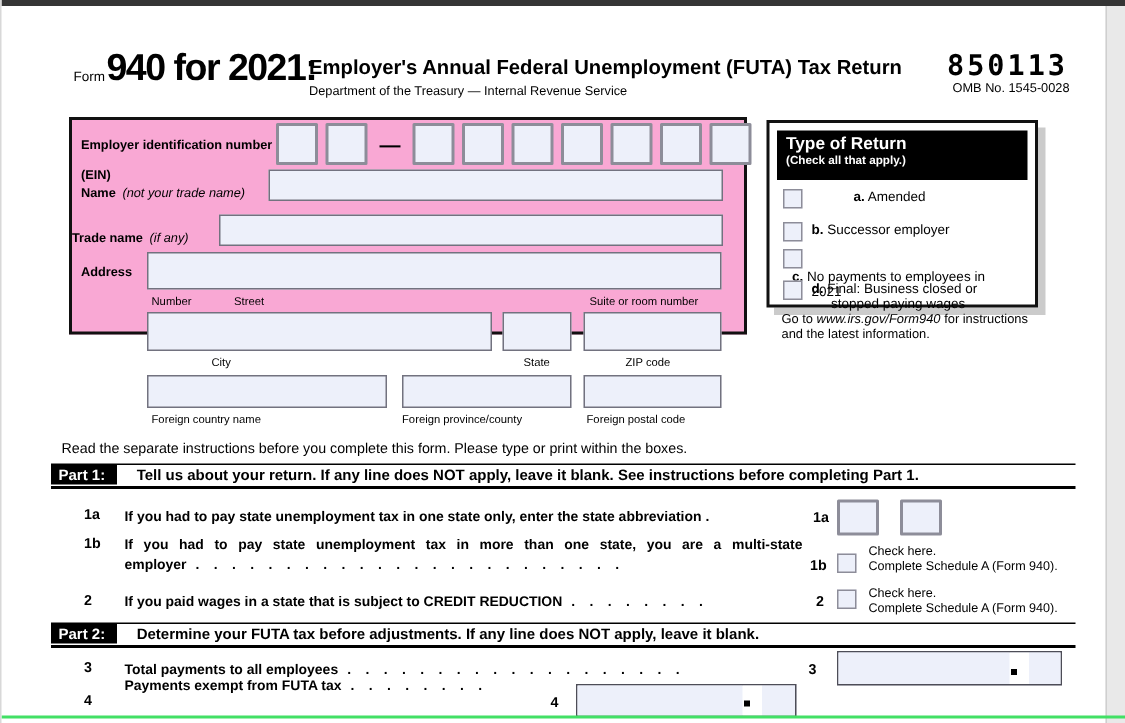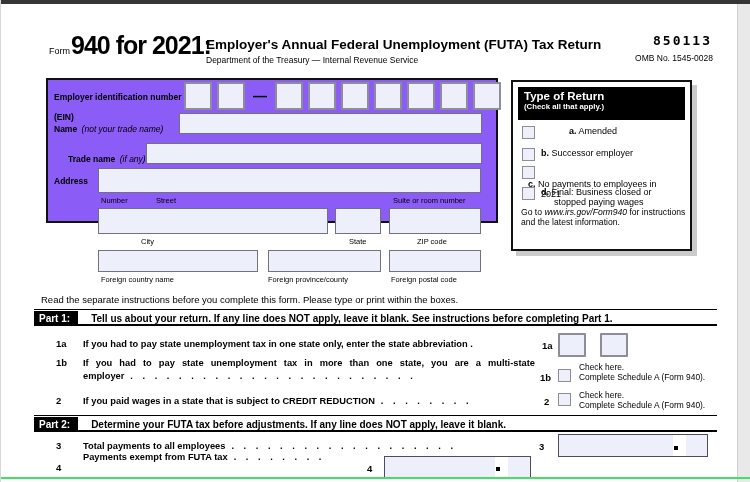"850113" .ocr-code { font-size: 13px -> 19px }
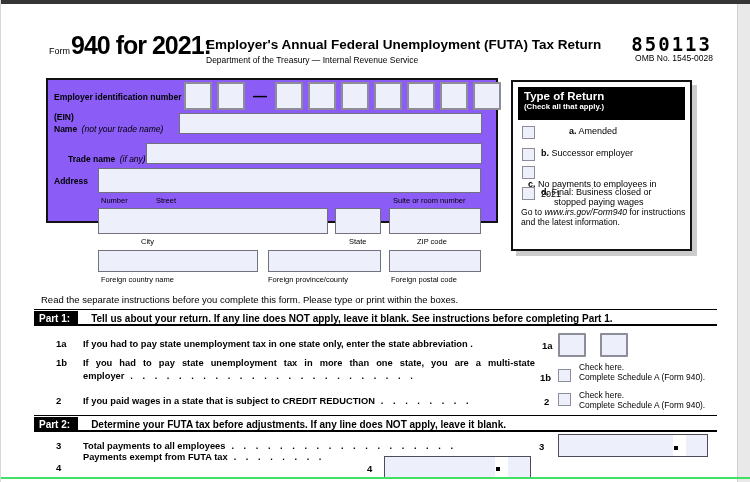"Employer identification number" .emp-box { background: #8b5cf6 -> #f9a8d4 }
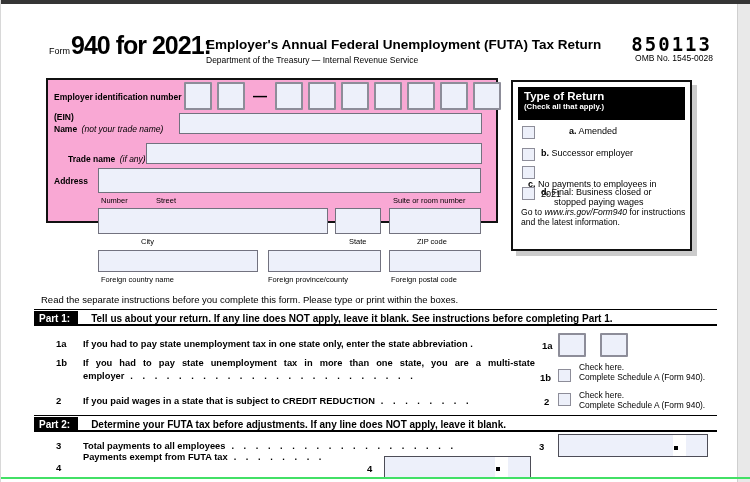"Type of Return" .tor-box { height: 171px -> 125px }
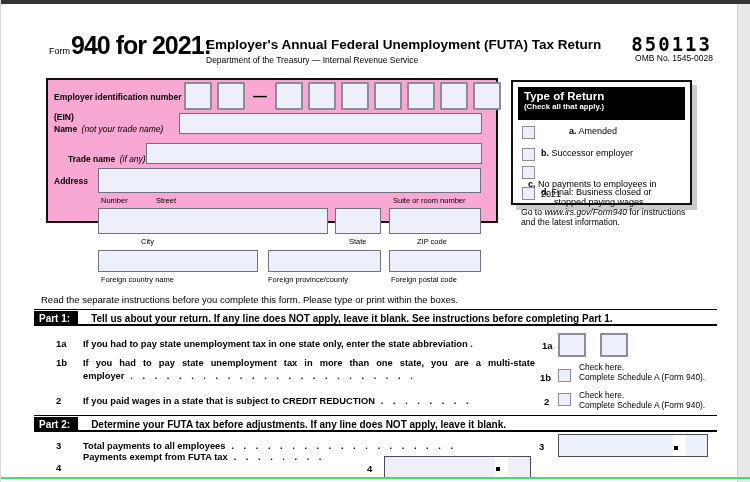"Trade name (if any)" div.abs { left: 20px -> 0 }
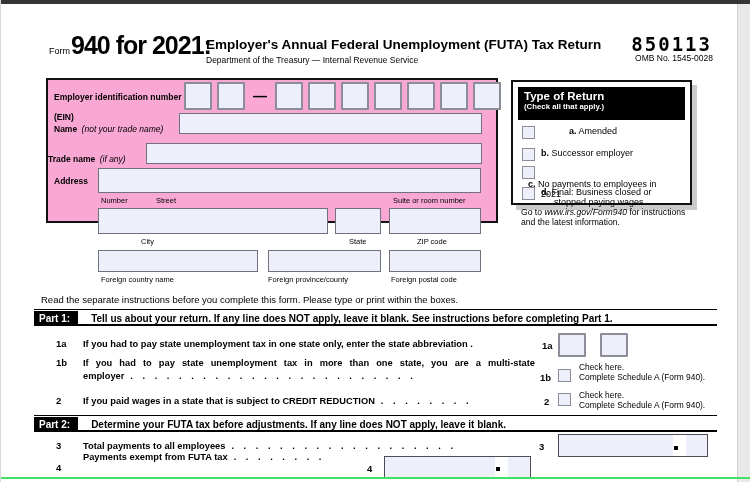"Part 1:" .part-bar { align-items: center -> flex-start }
